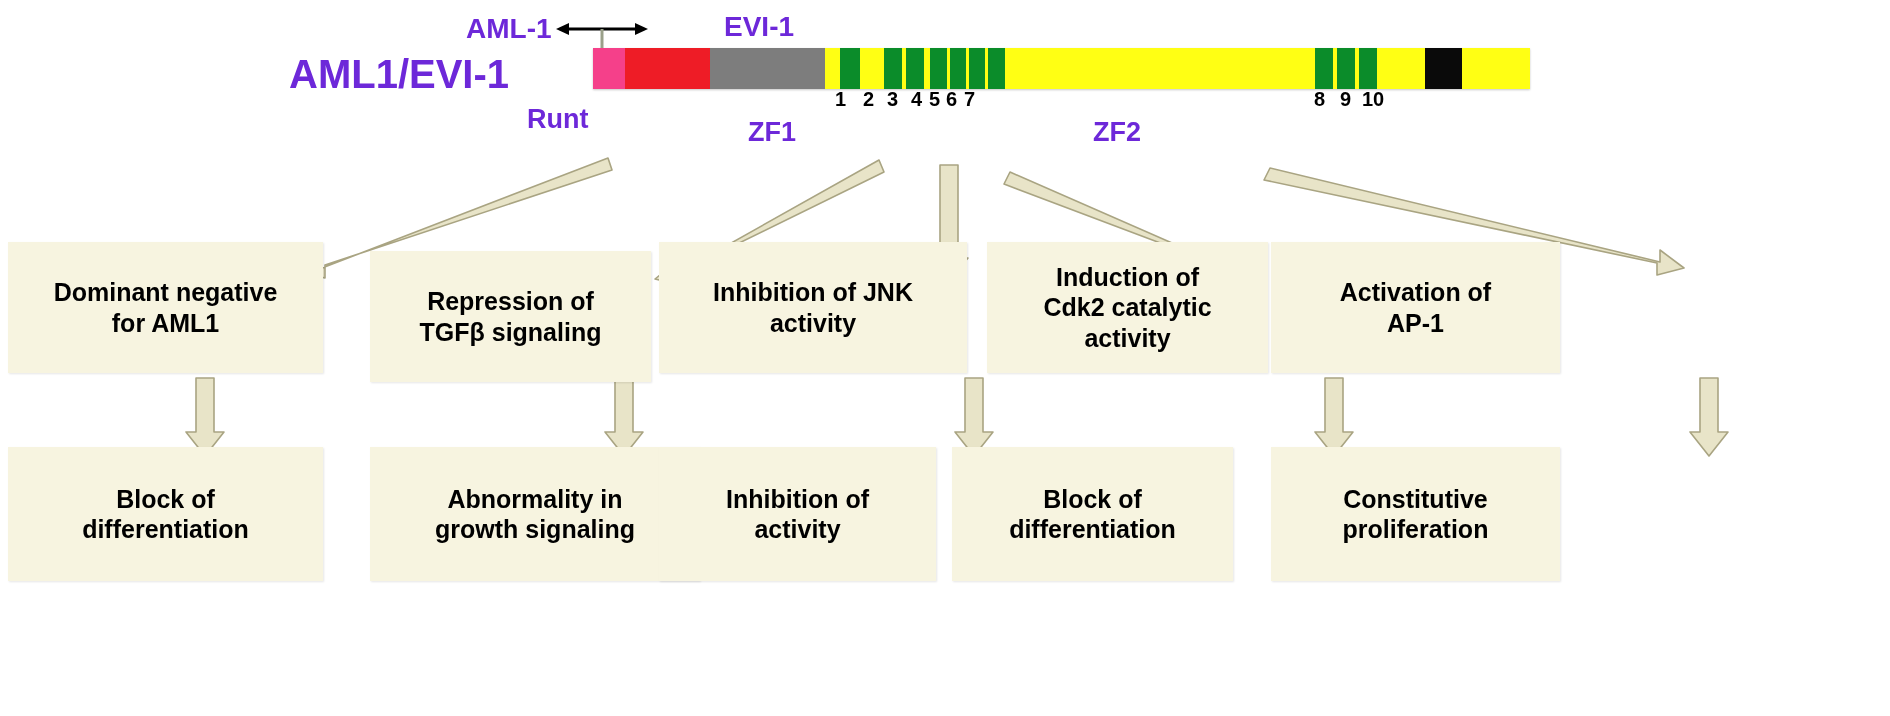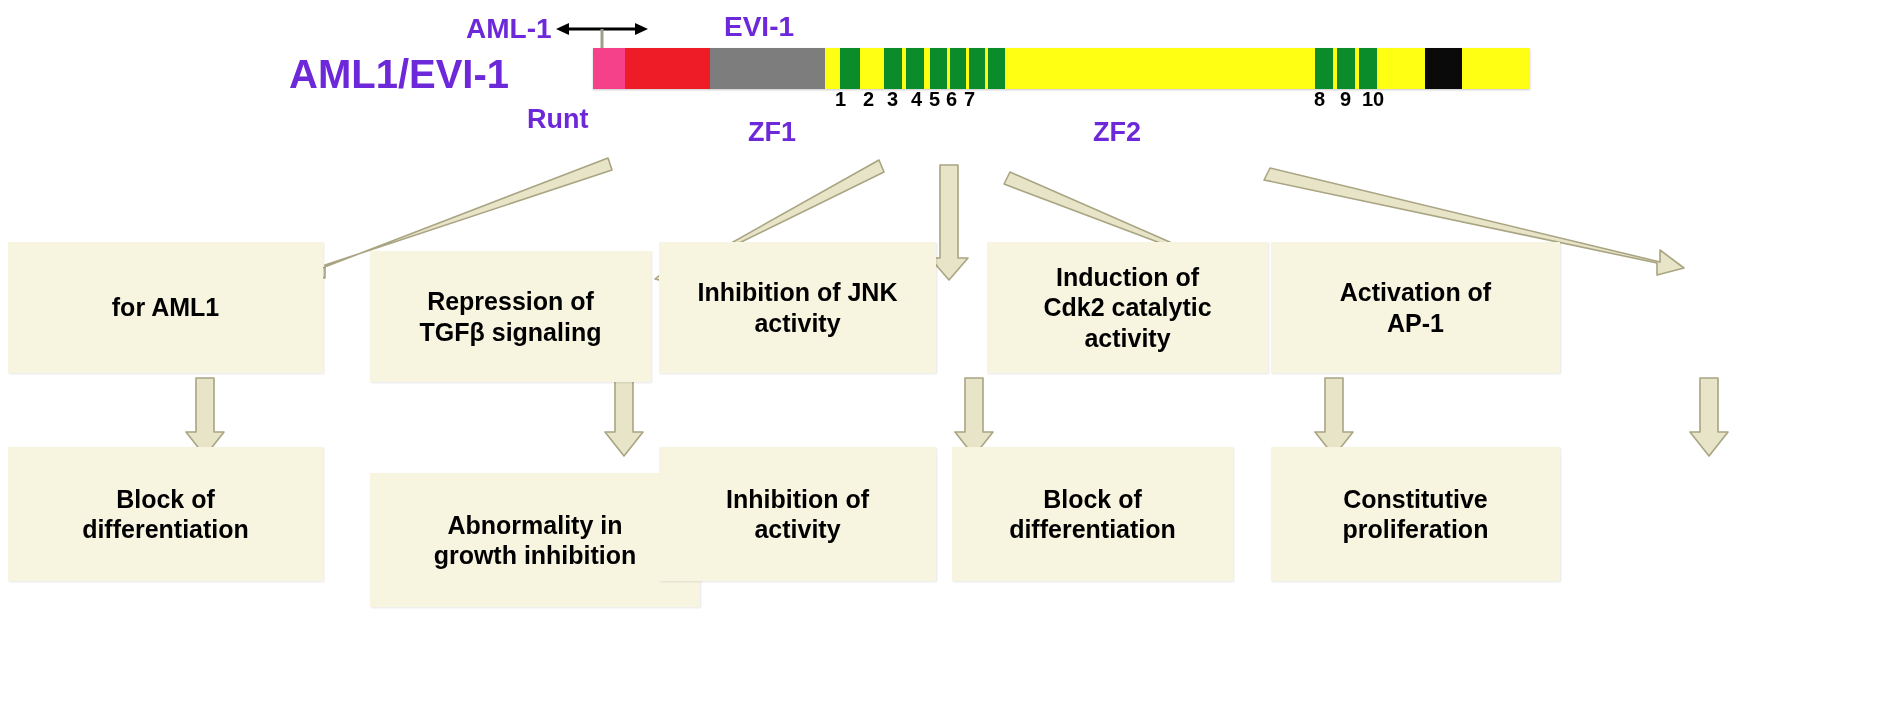"Dominant negative" div { html: none -> <div>Dominant negative</div> }
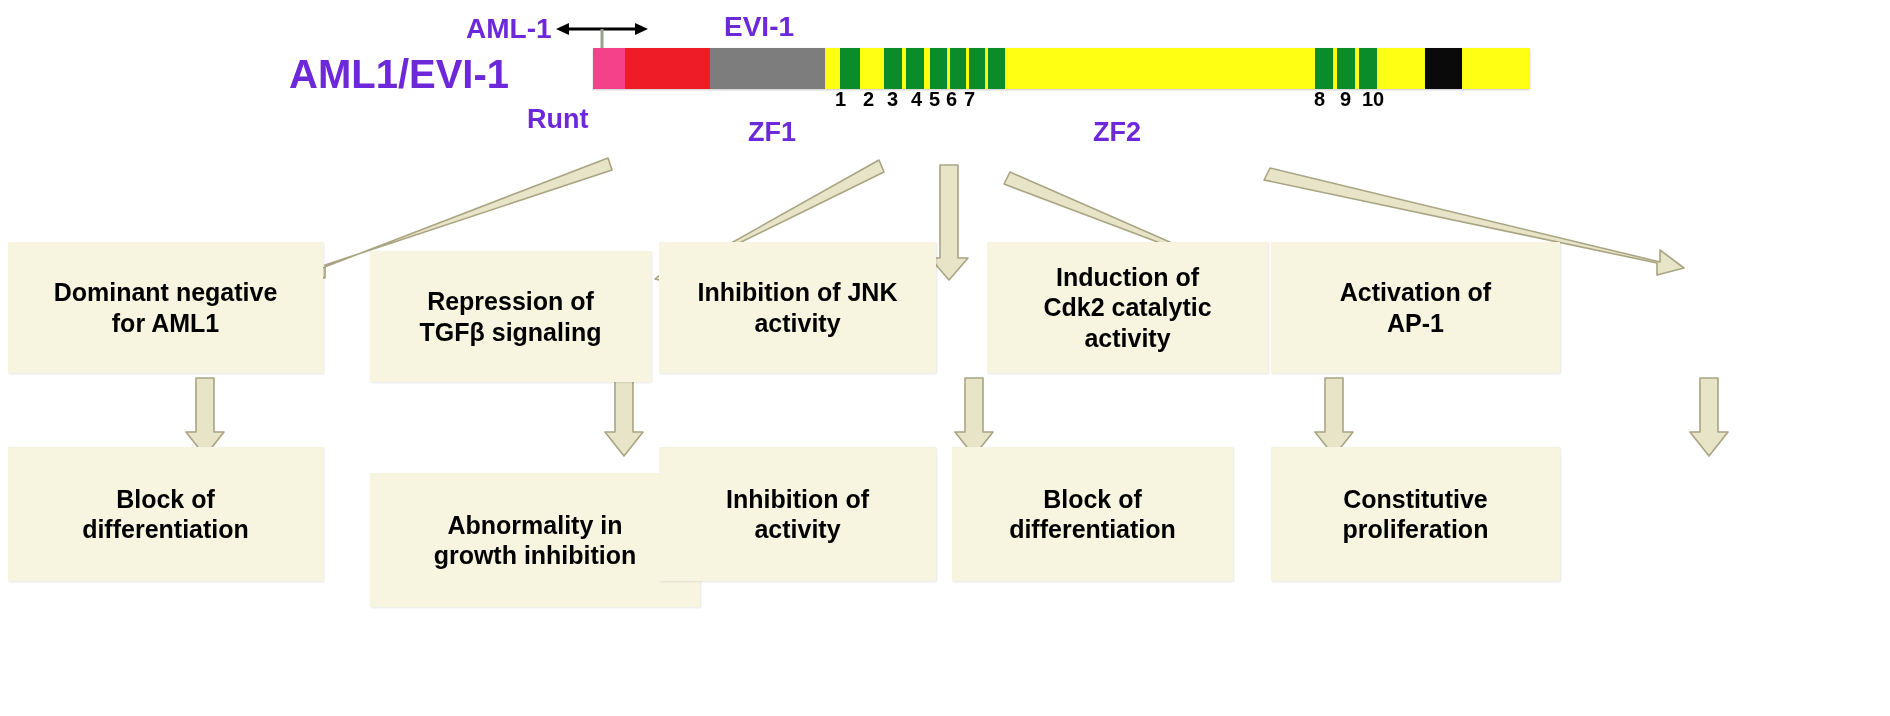"Inhibition of JNK" div.box { width: 277px -> 308px }
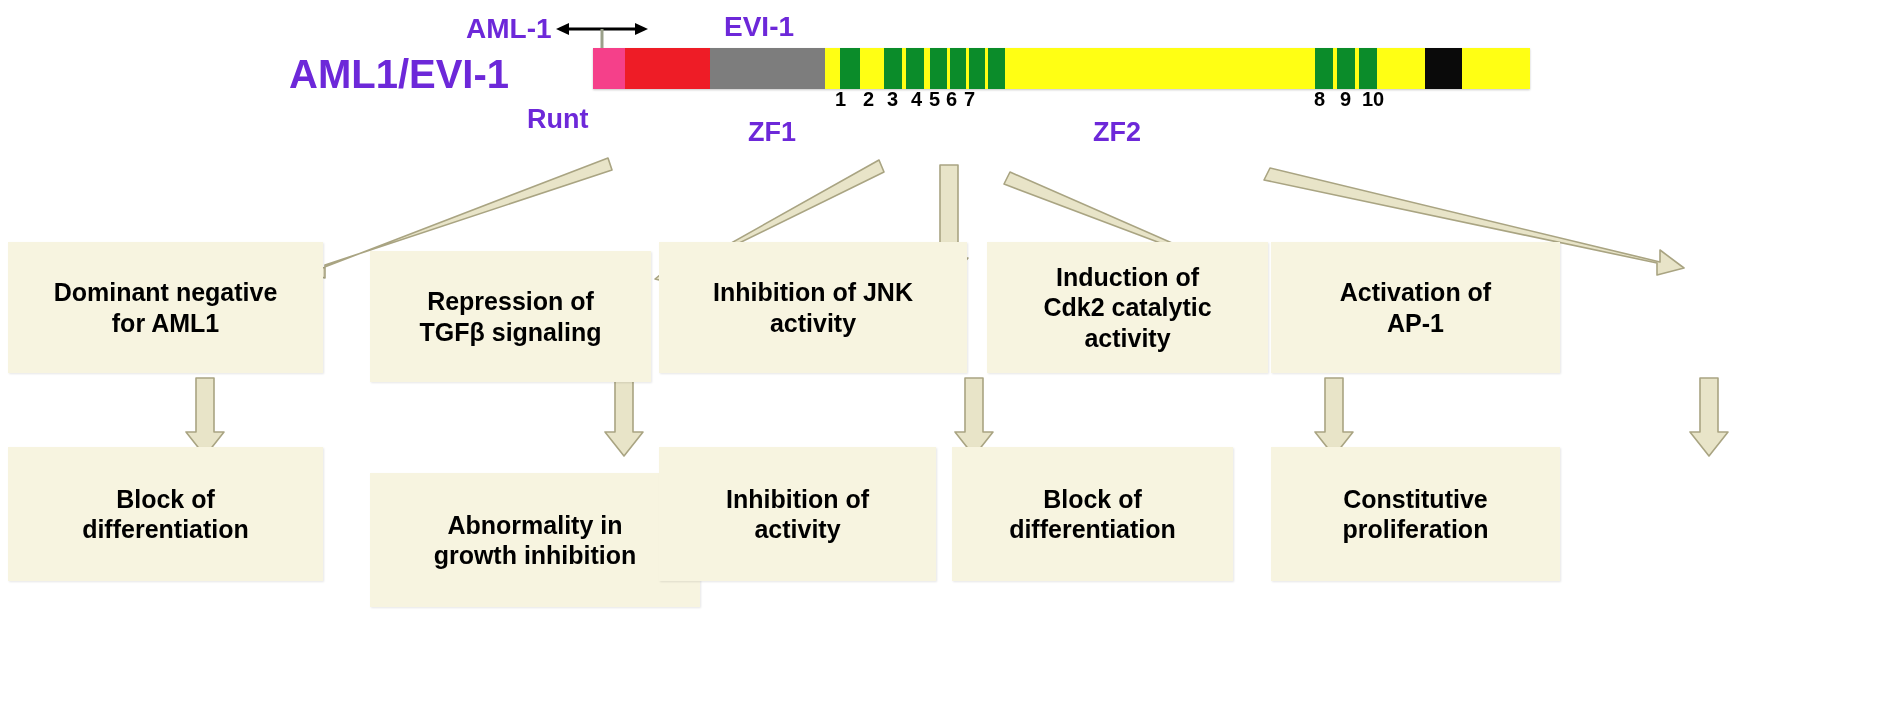"Abnormality in" div.box { top: 473px -> 447px }
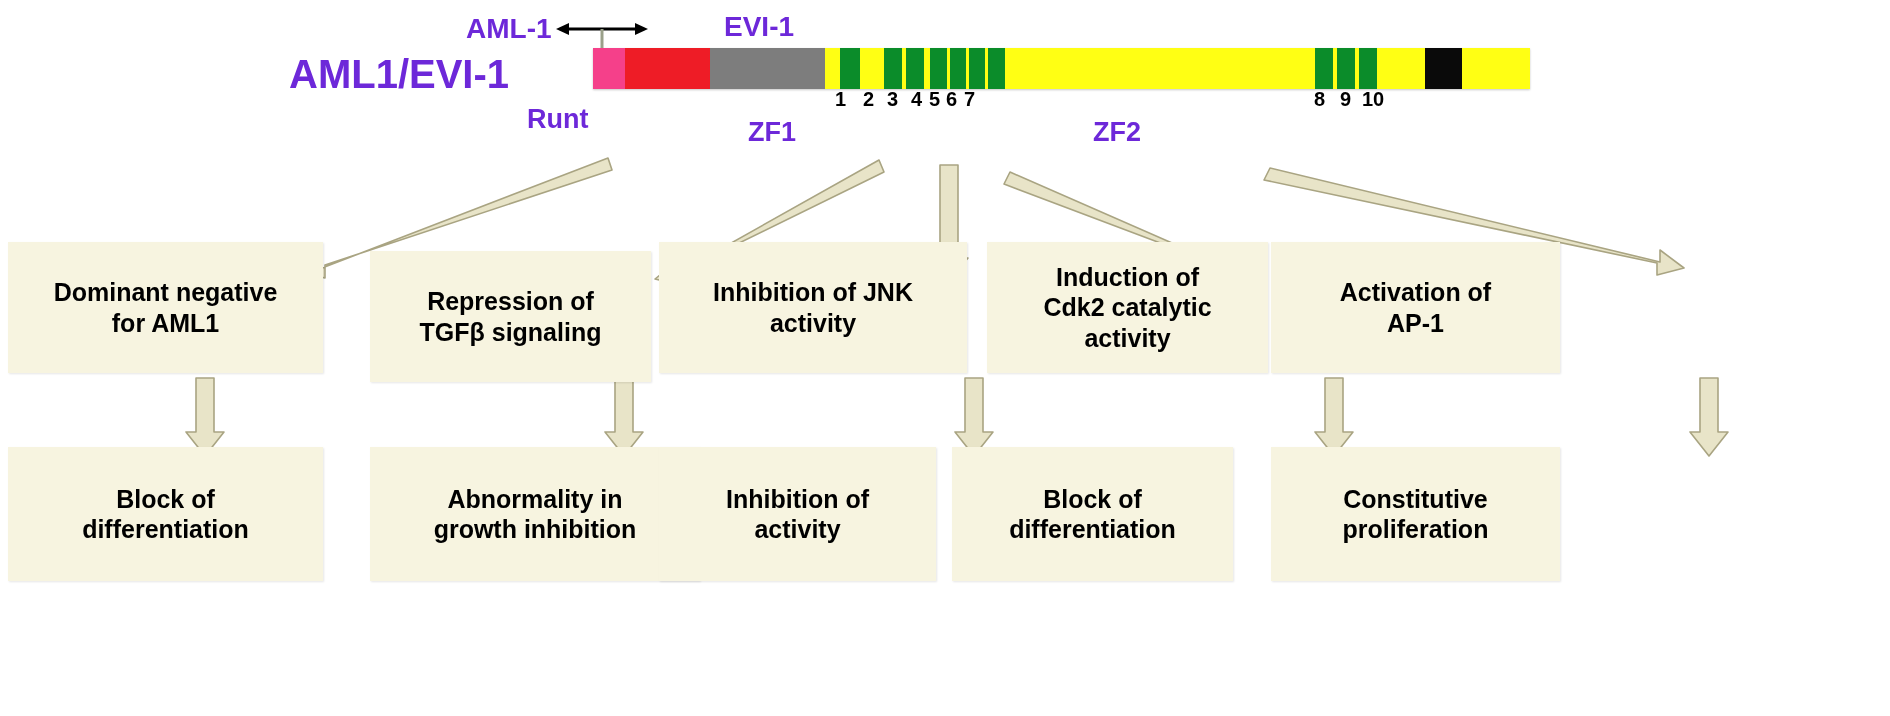"growth inhibition" div { text: inhibition -> signaling }
